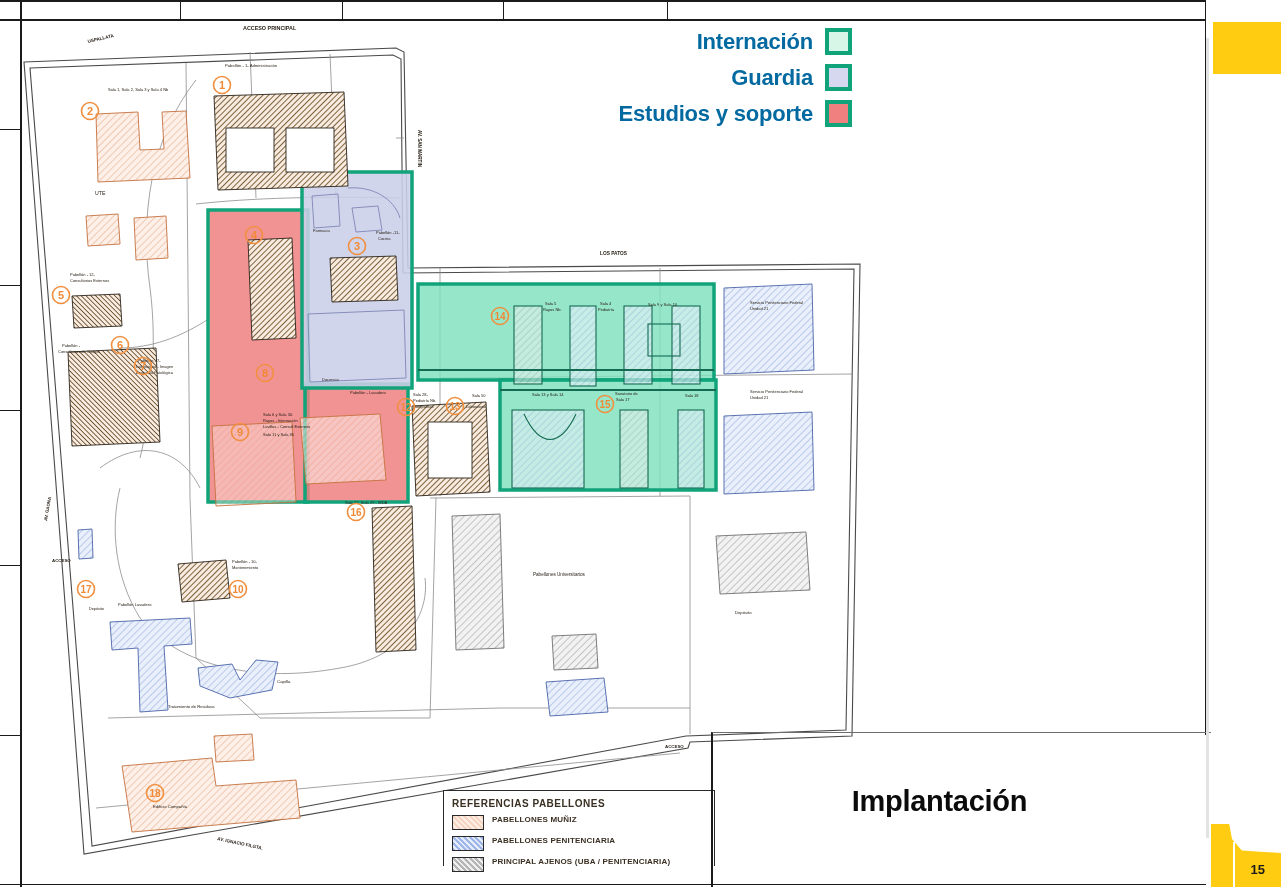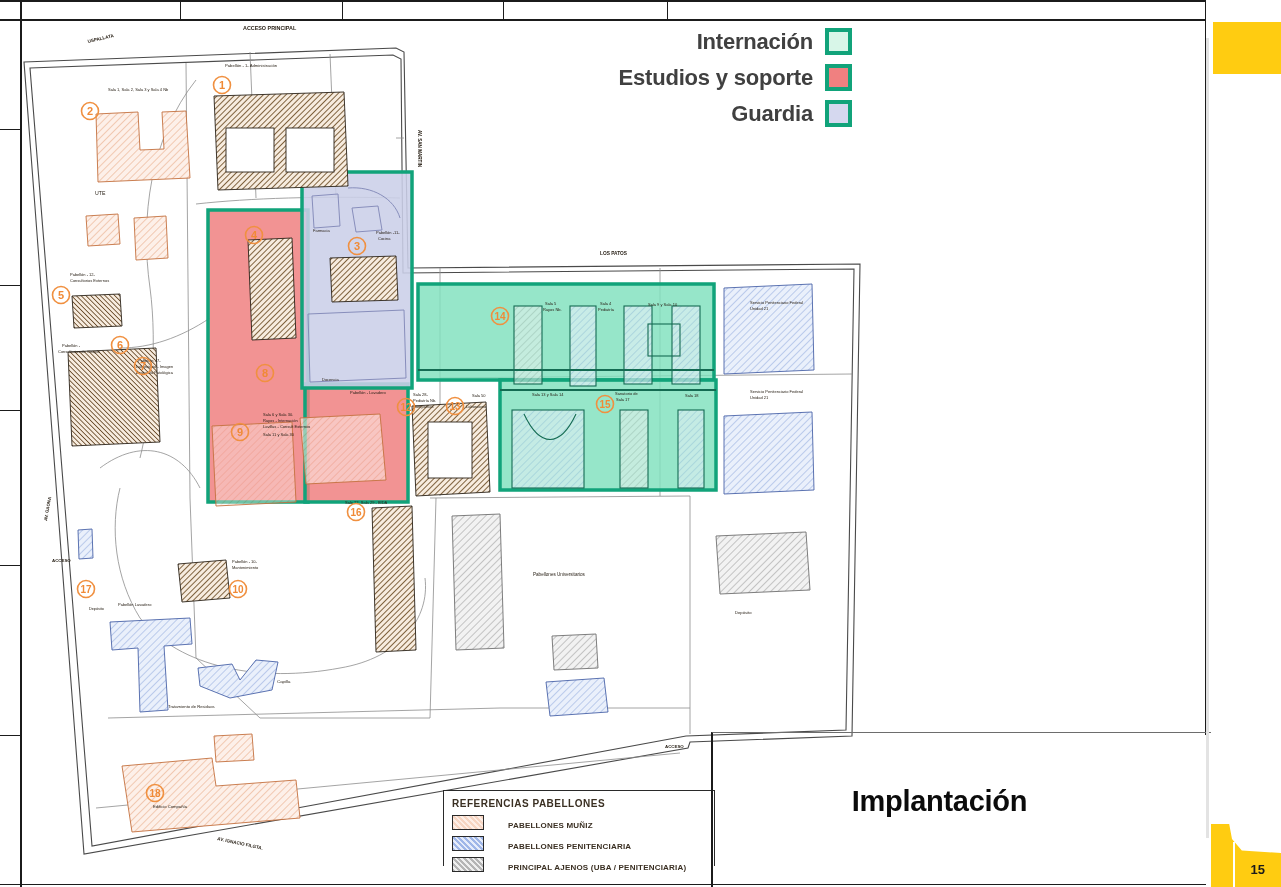"Internación" .legend-label { color: #404040 -> #0369a1 }
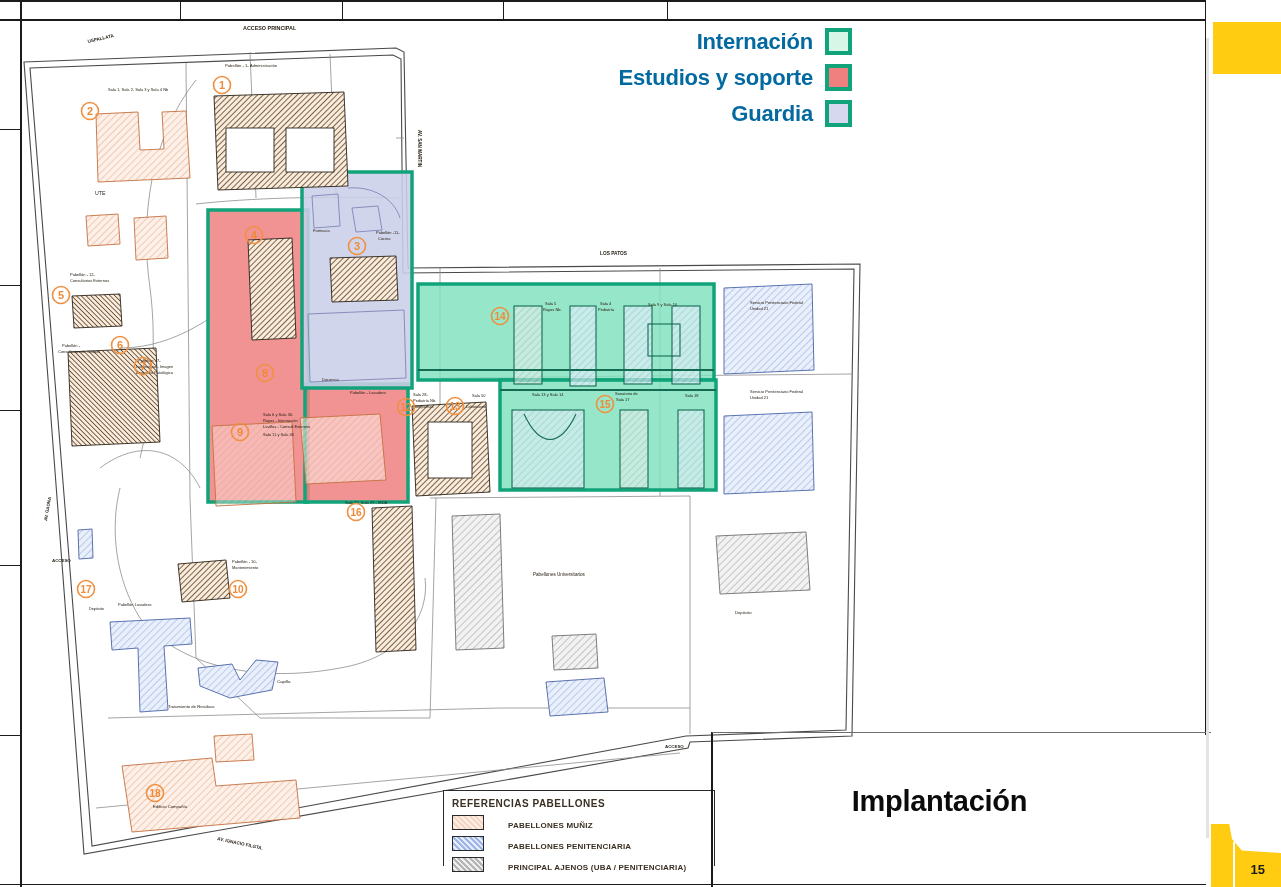"Estudios y soporte" div.legend-row { order: before "Guardia" -> after "Guardia" }
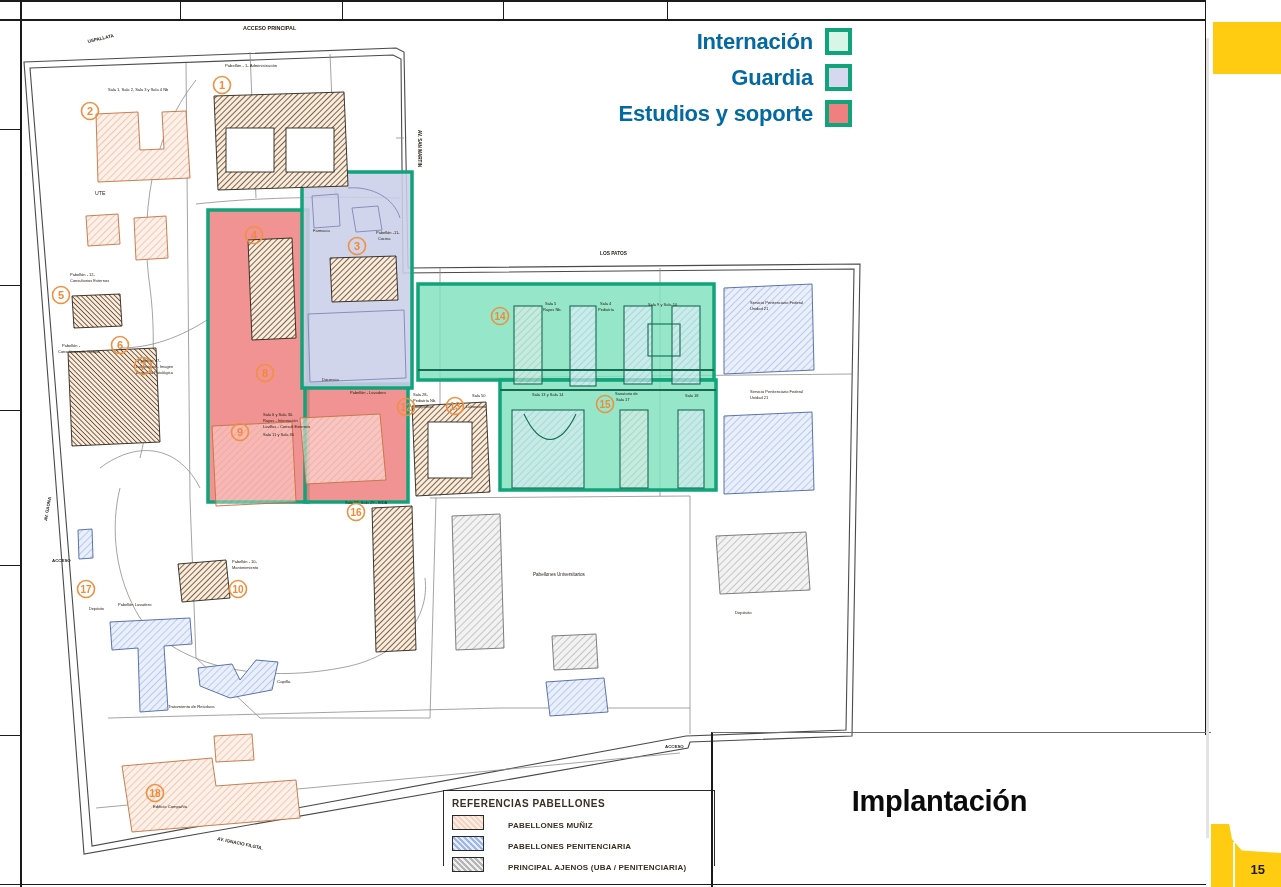"PABELLONES MUÑIZ" .ref-row { align-items: flex-end -> flex-start; gap: 24px -> 8px }
